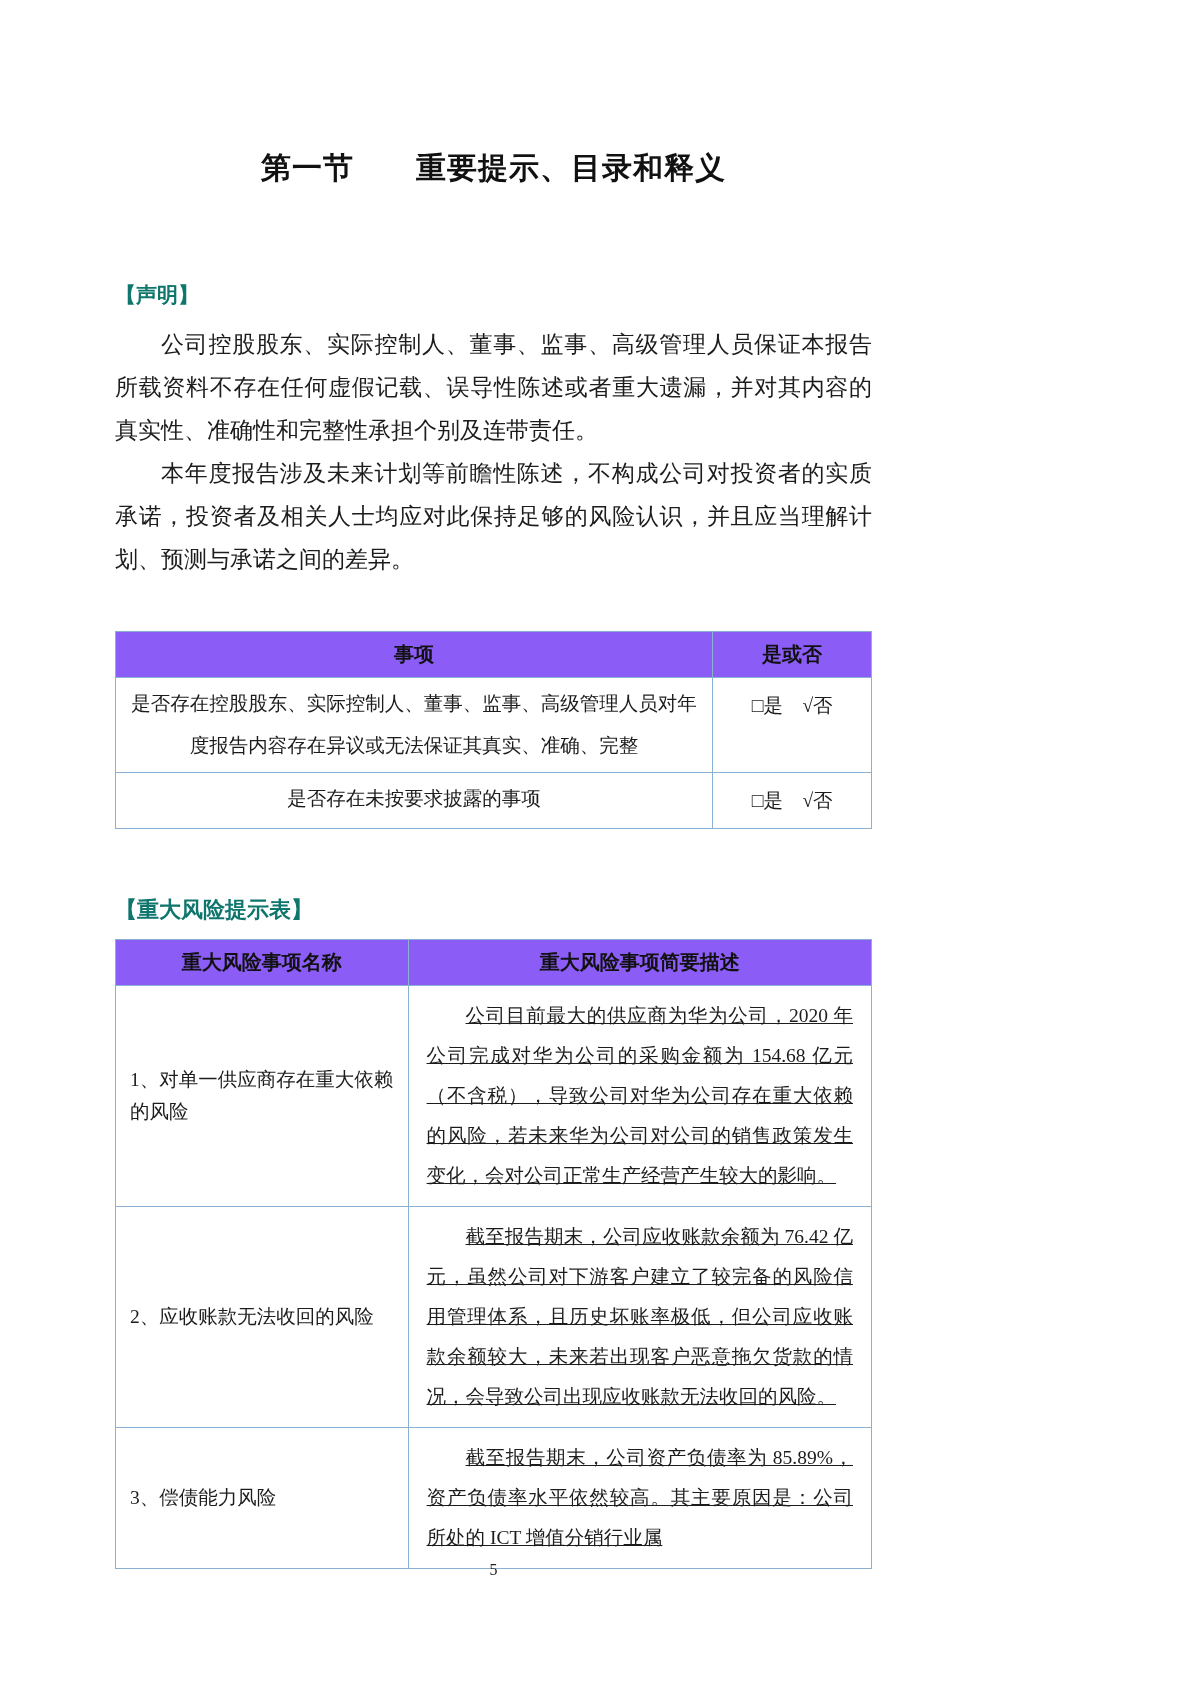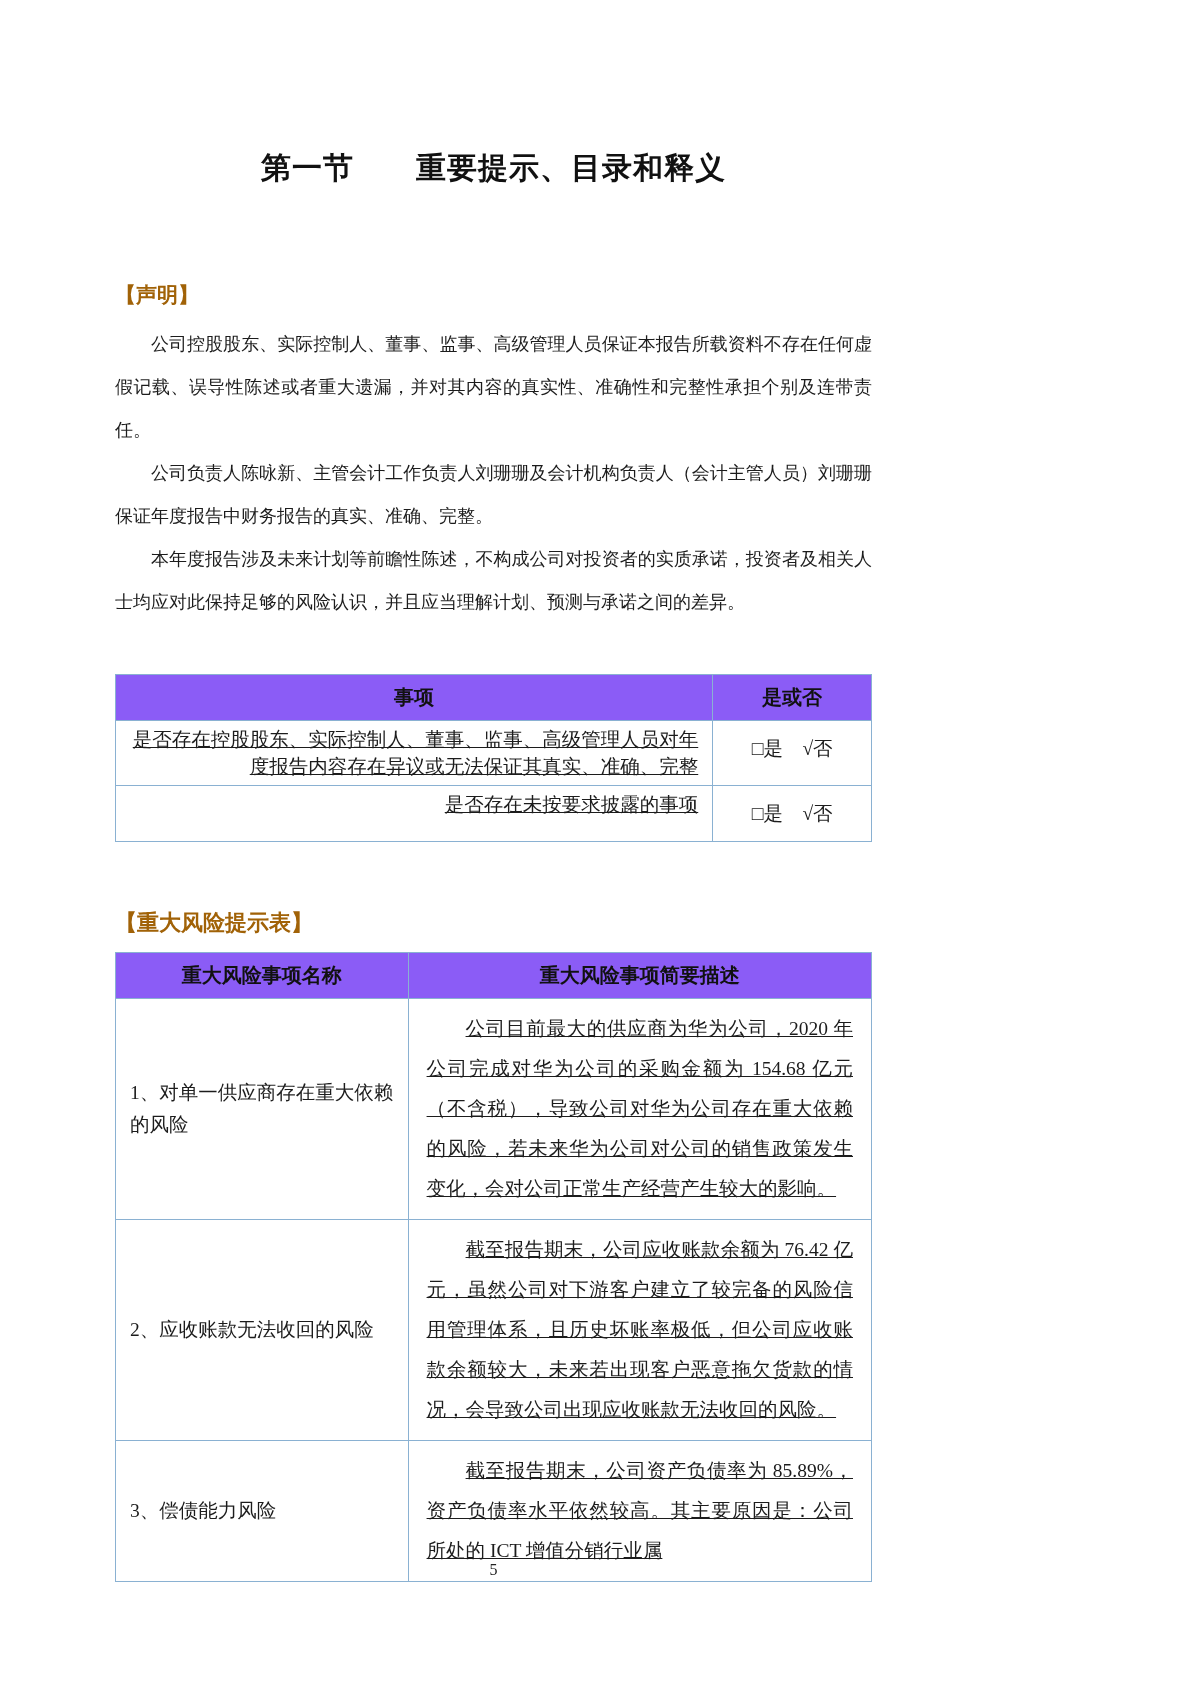"【声明】" .sec-heading { color: #a16207 -> #0f766e }
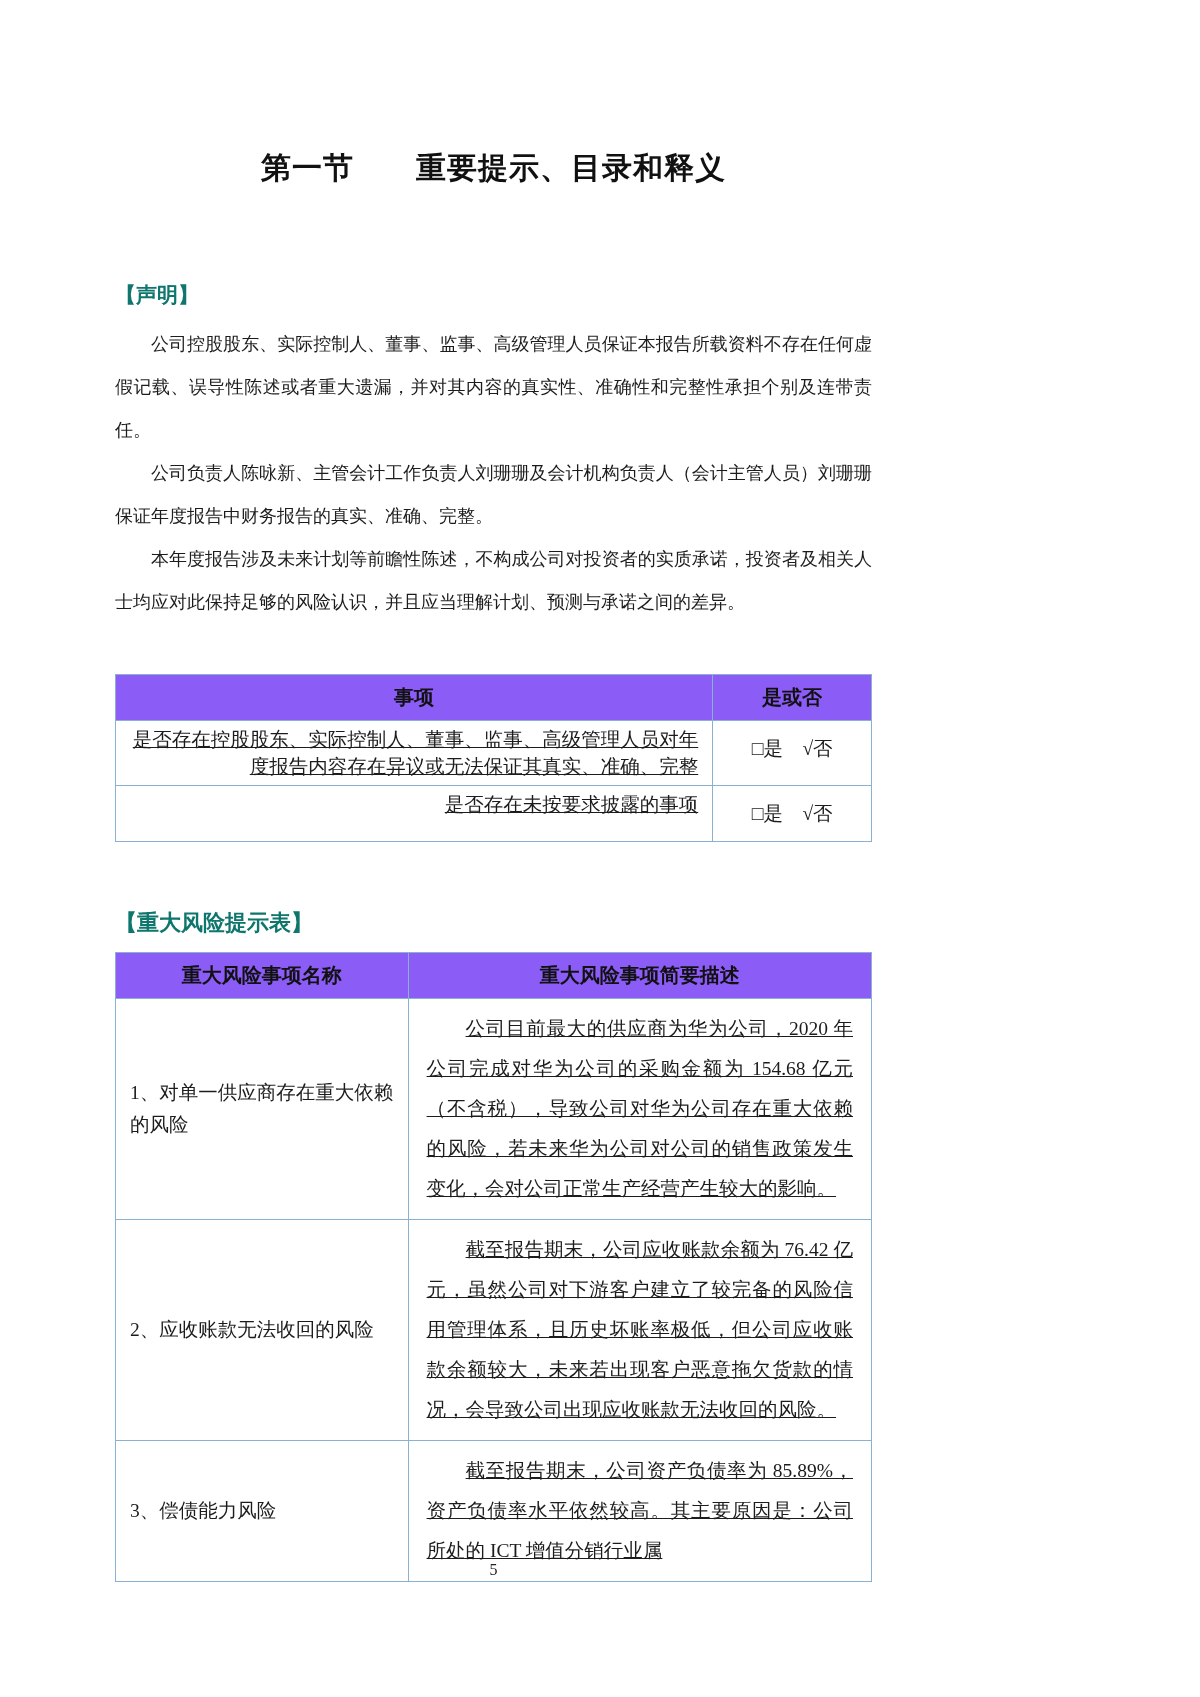"公司控股股东、实际控制人、董事、监事、高级管理人员保证本报告所载资料不存在任何虚" .para { font-size: 18px -> 23px }
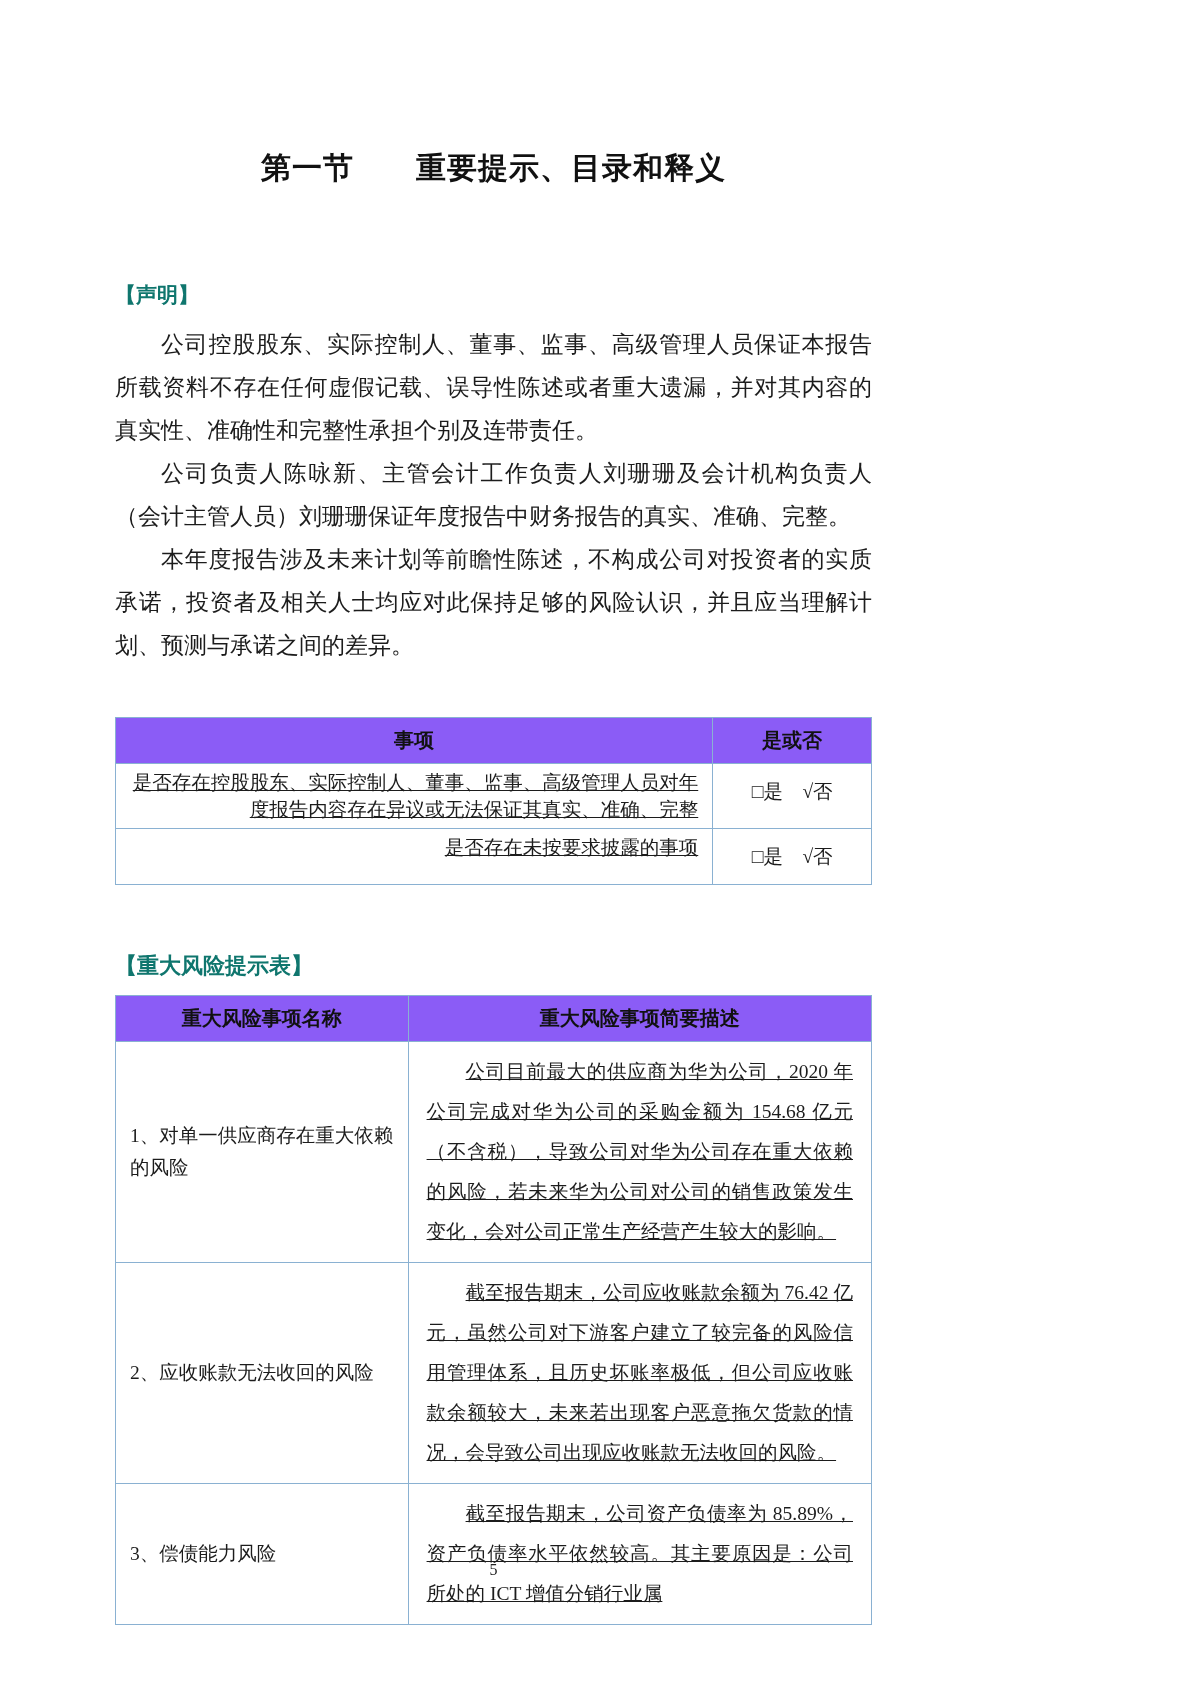"公司负责人陈咏新、主管会计工作负责人刘珊珊及会计机构负责人（会计主管人员）刘珊珊" p.para { html: <p>公司负责人陈咏新、主管会计工作负责人刘珊珊及会计机构负责人（会计主管人员）刘珊珊保证年度报告中财务报告的真实、准确、完整。</p> -> none }
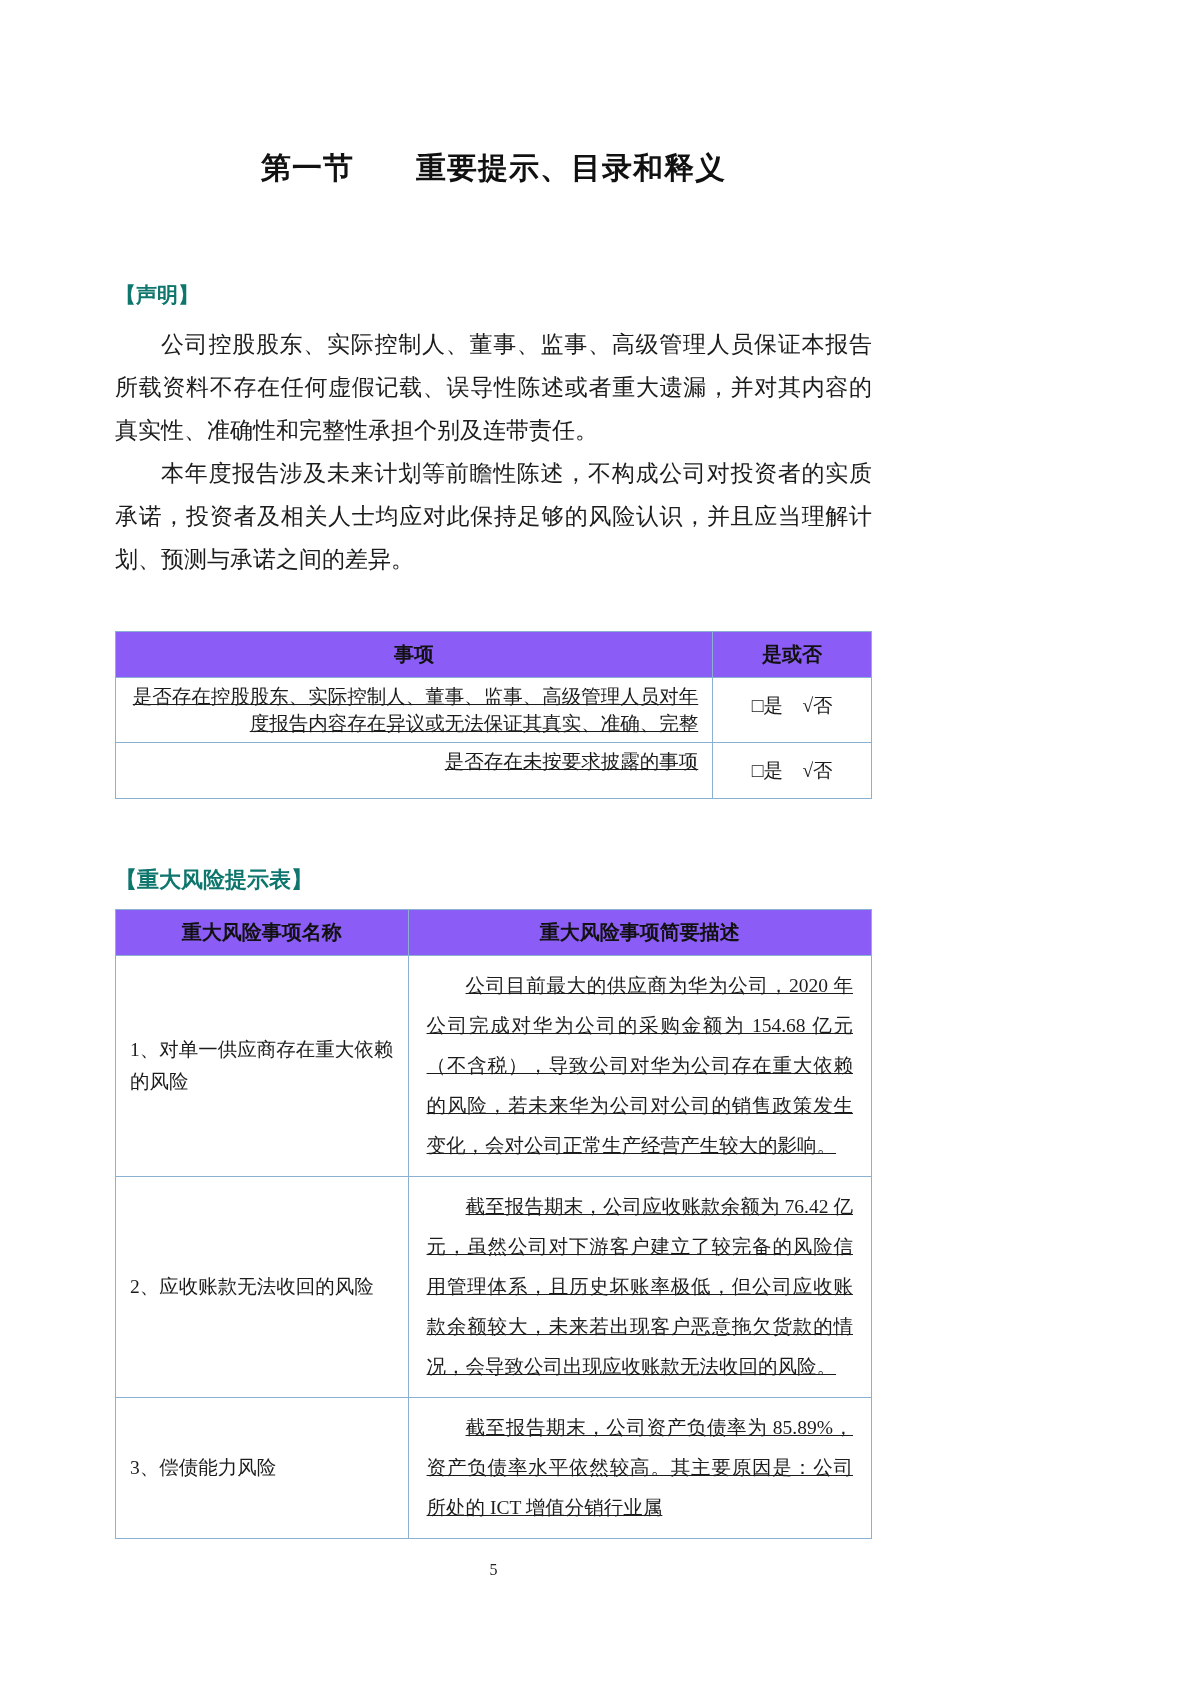"是否存在控股股东、实际控制人、董事、监事、高级管理人员对年度报告内容存在异议或无" .items-table td.item-cell { line-height: 27px -> 42px; text-align: right -> center; text-decoration: underline -> none }
